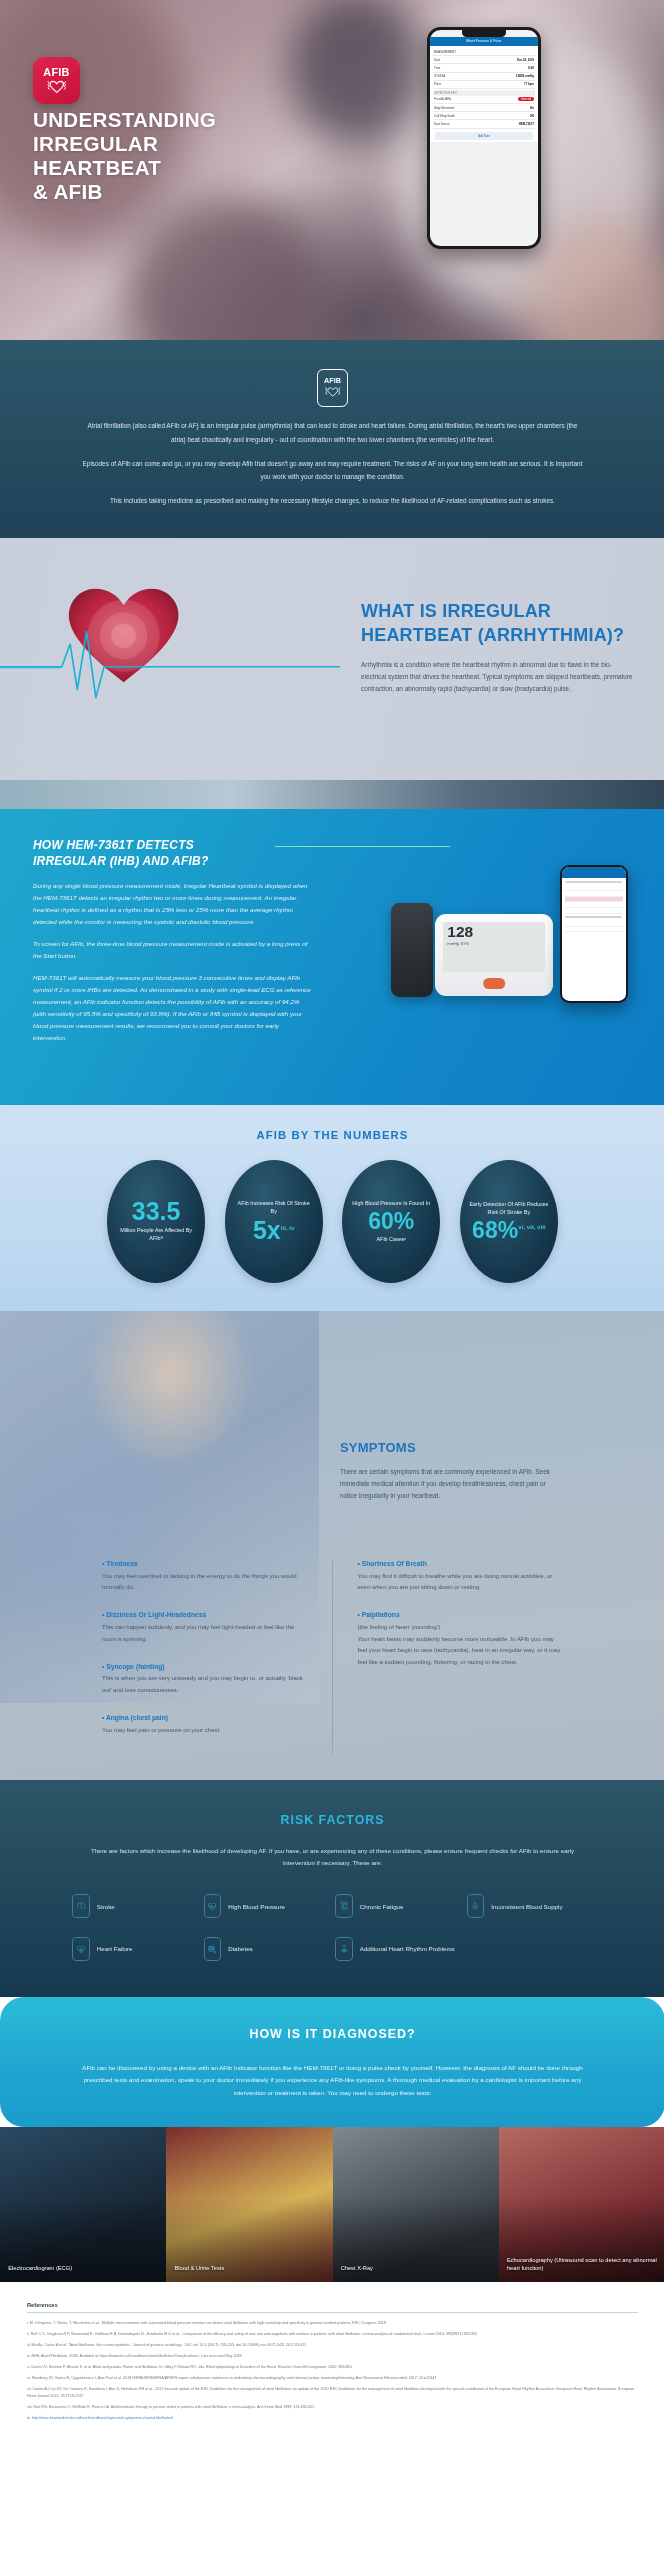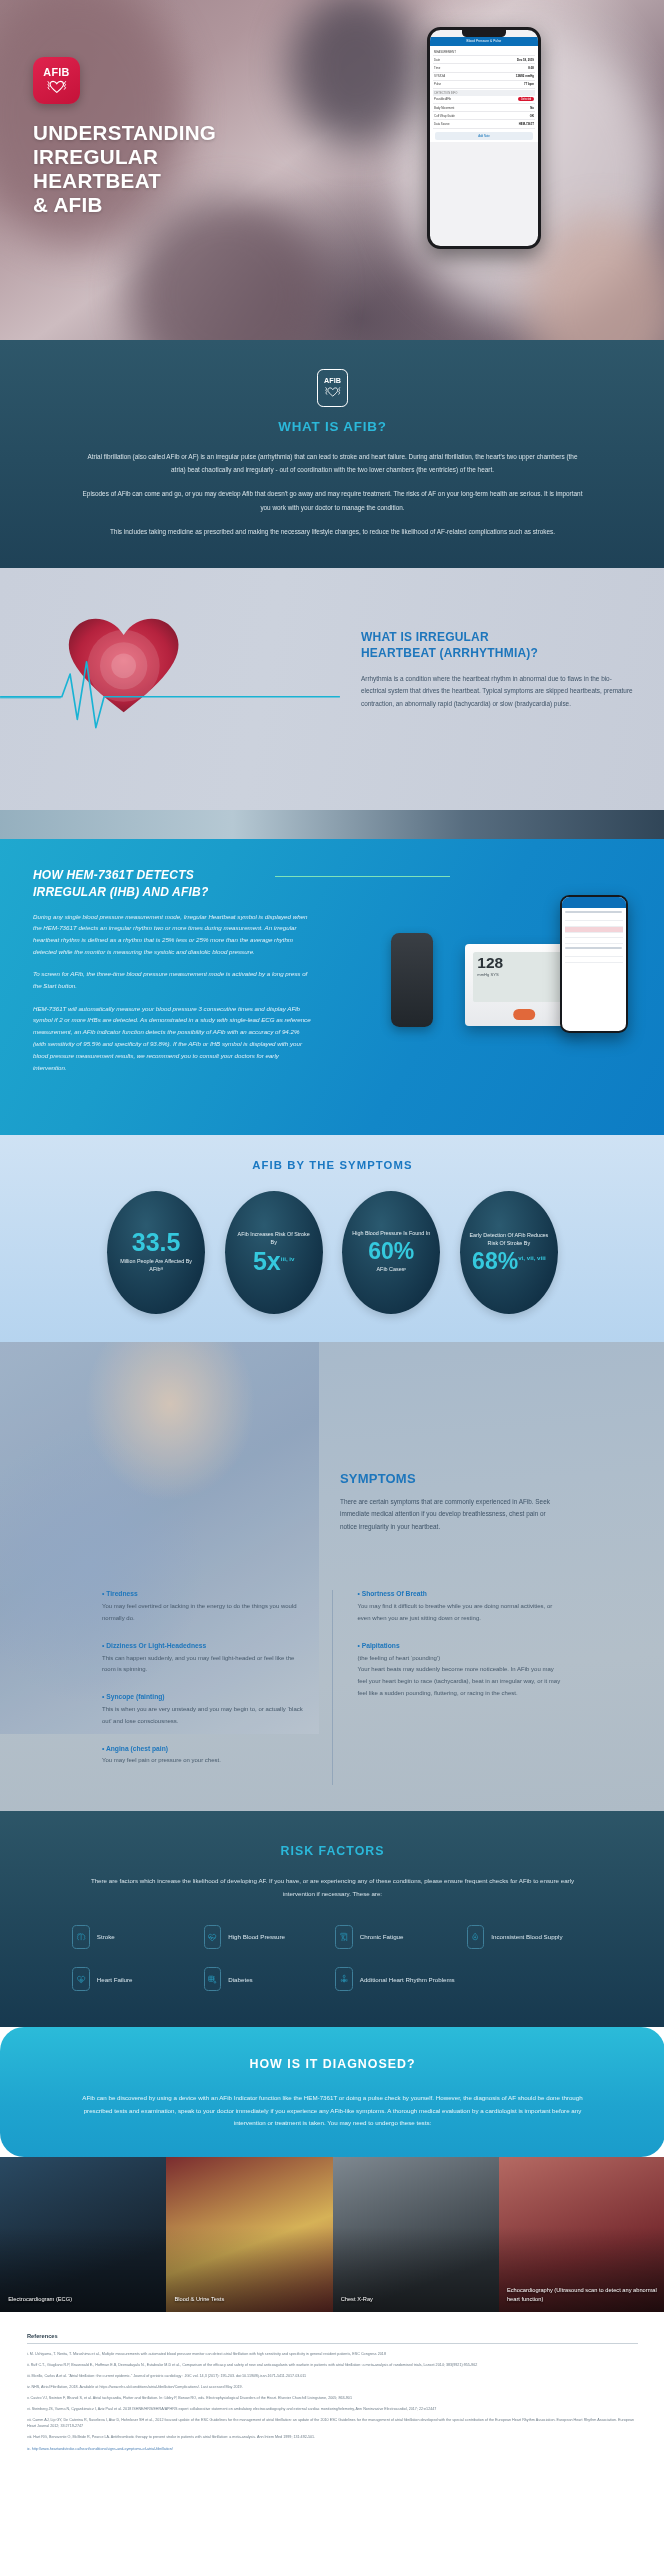"UNDERSTANDING" .hero-title { margin-top: 17px -> 4px }
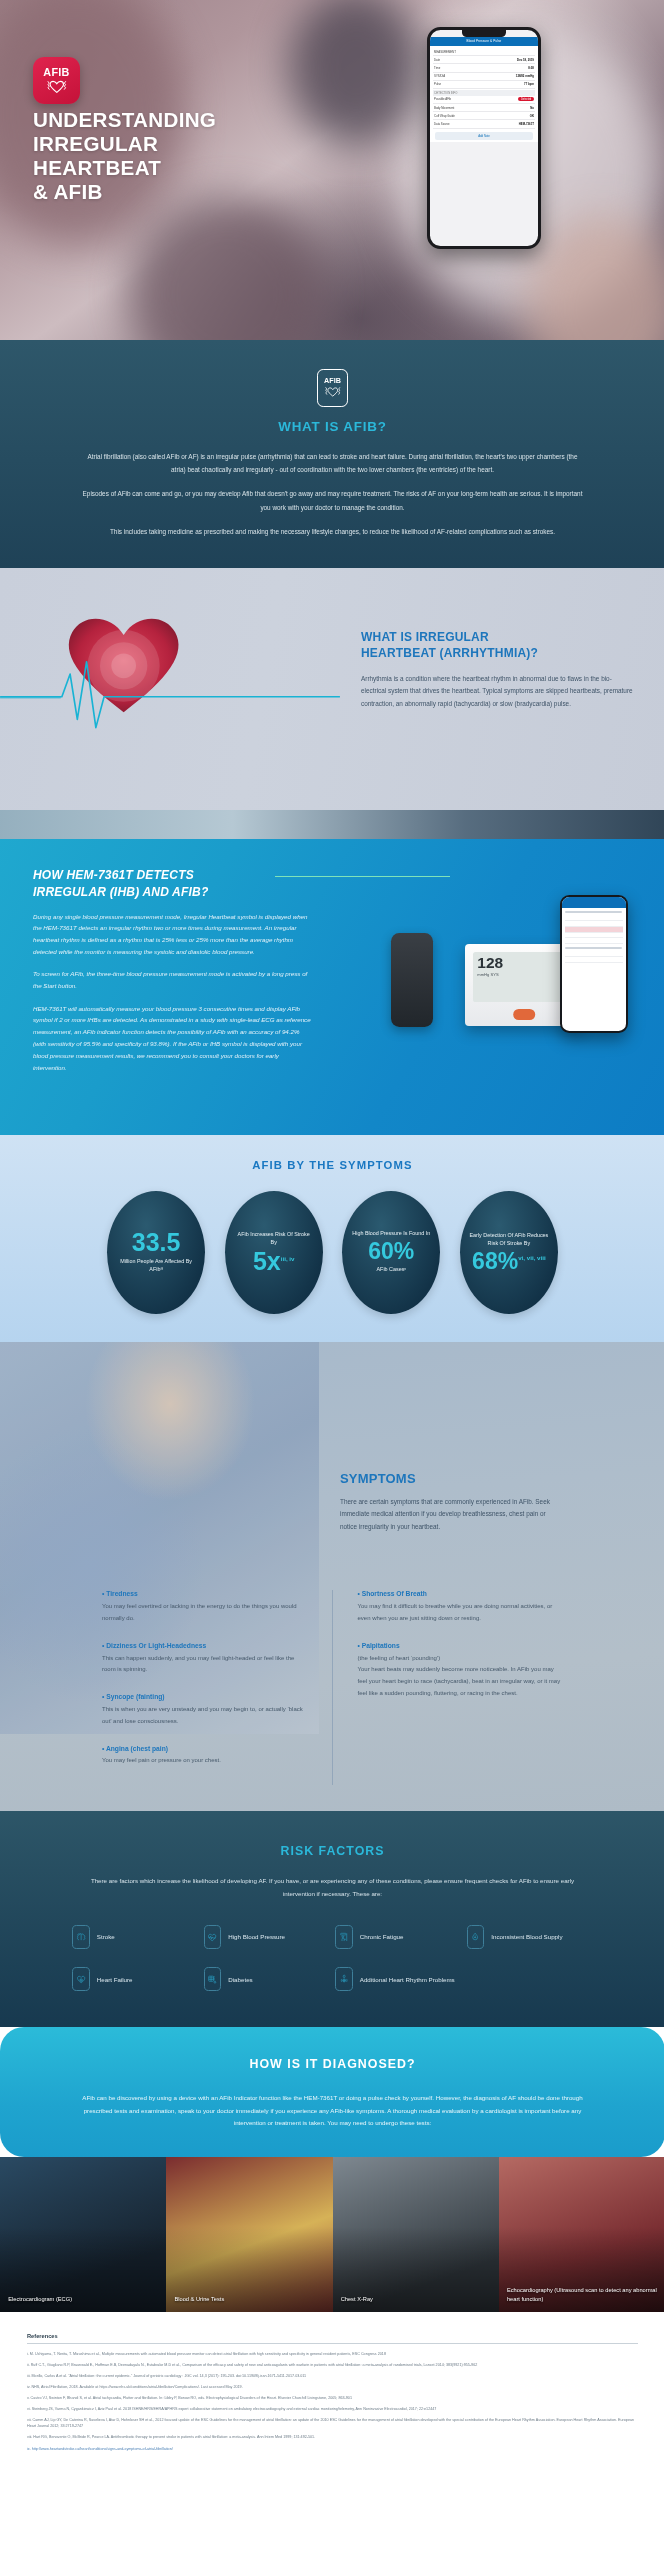"WHAT IS AFIB?" h2.h-cyan { html: <h2>WHAT IS AFIB?</h2> -> none }
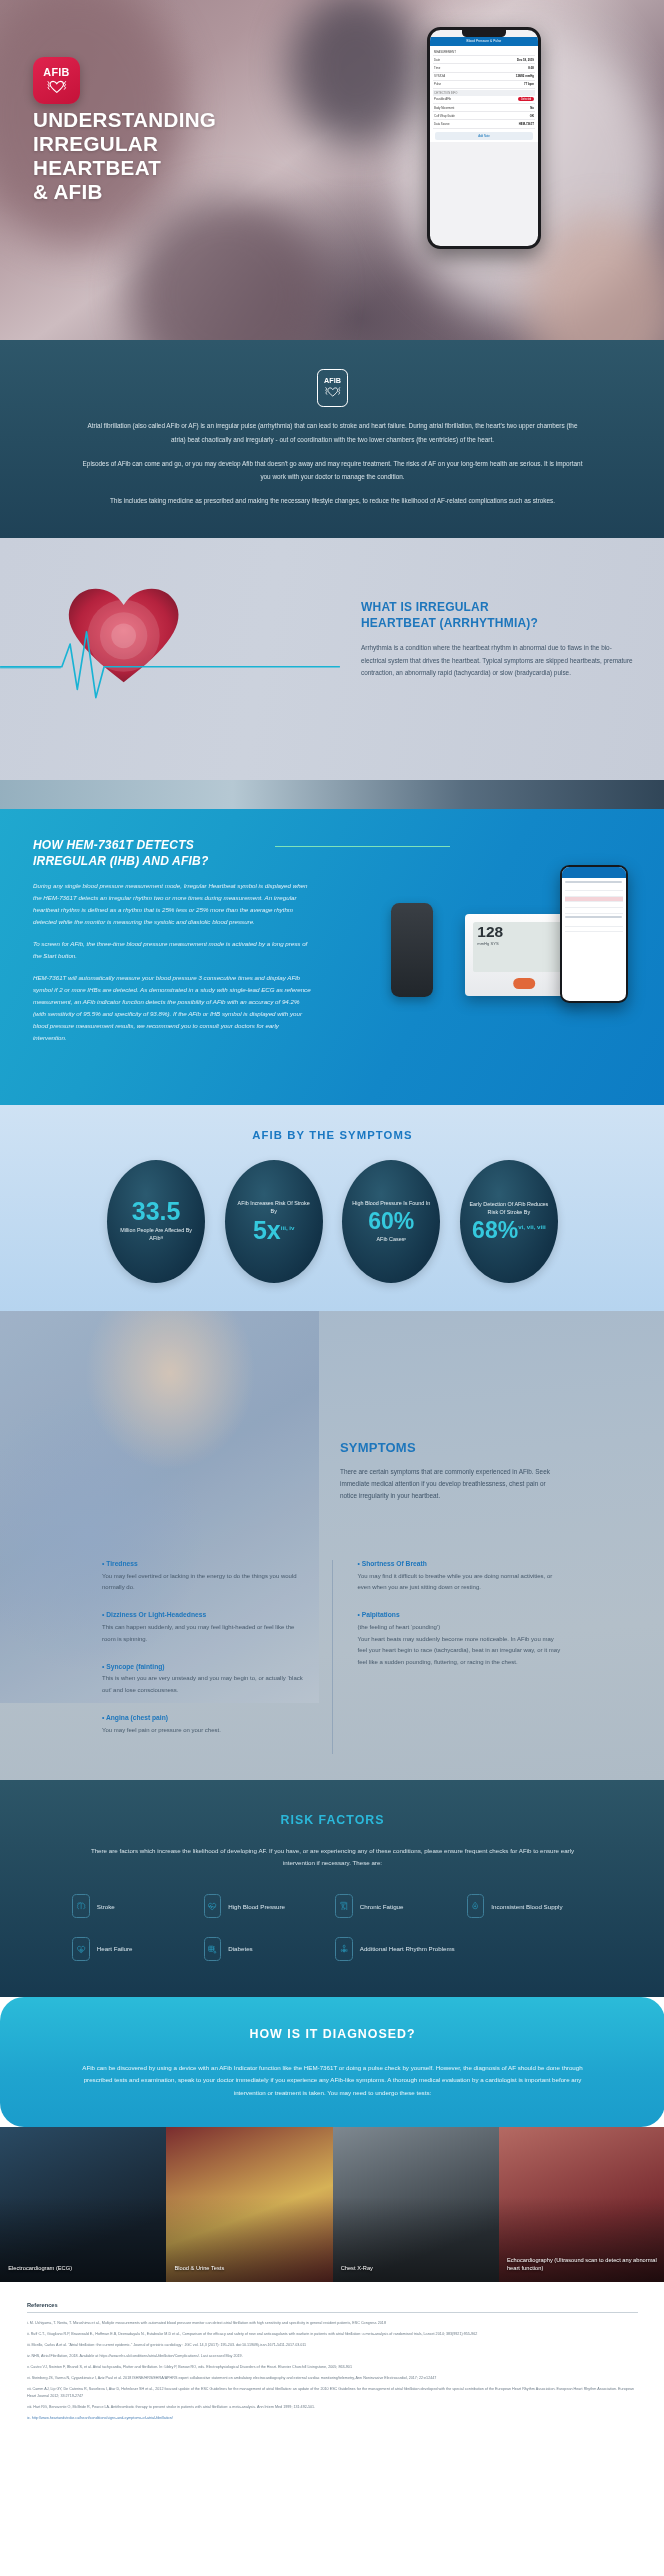"WHAT IS IRREGULAR" .h-blue { font-size: 12px -> 18px }
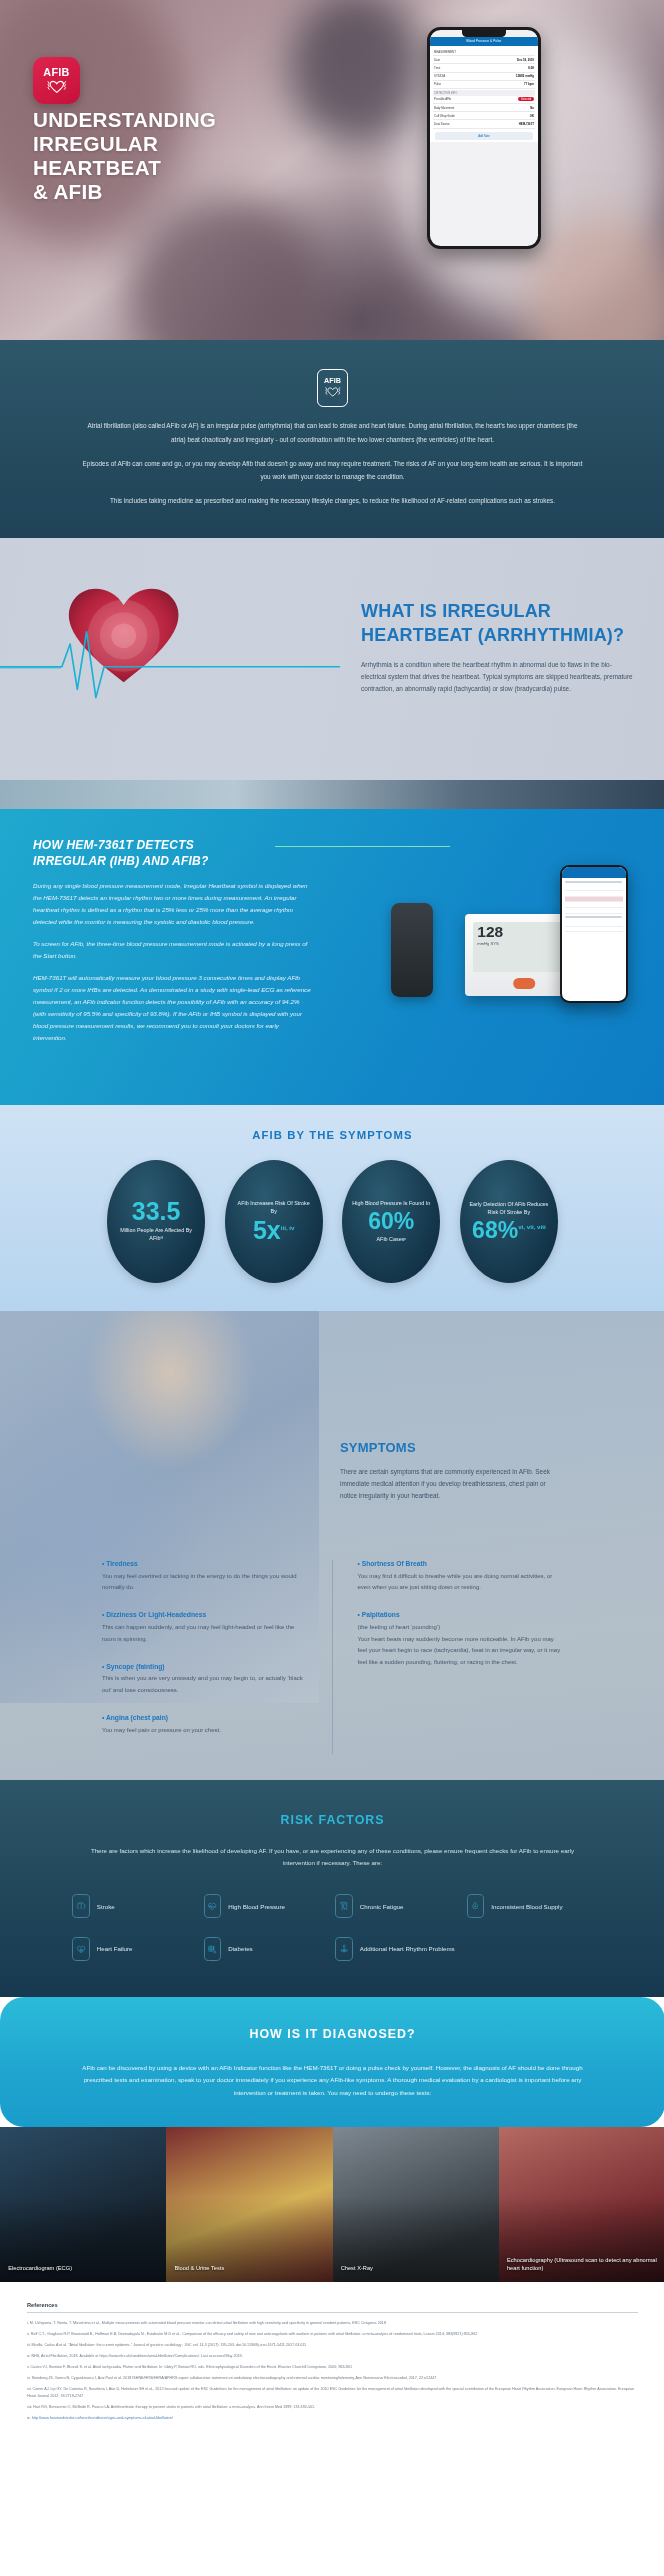"128" .bp-monitor { border-radius: 4px -> 11px; margin-left: 30px -> none }
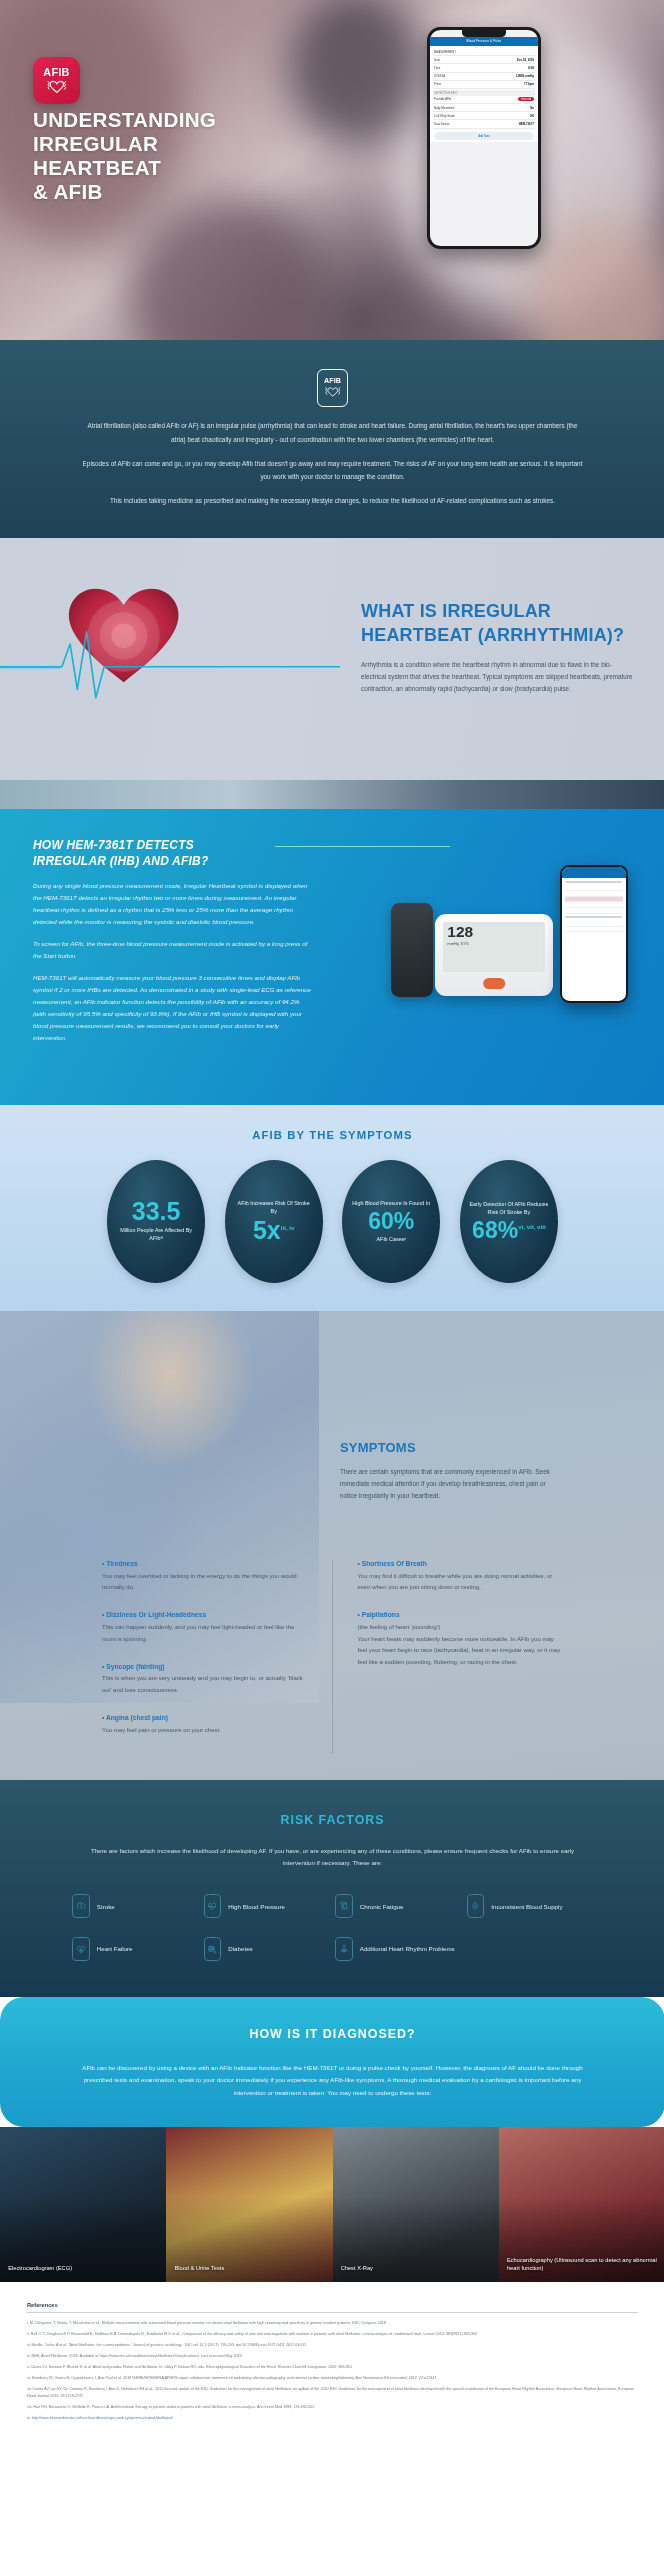"AFIB BY THE SYMPTOMS" h2.numbers-title { text: SYMPTOMS -> NUMBERS }
